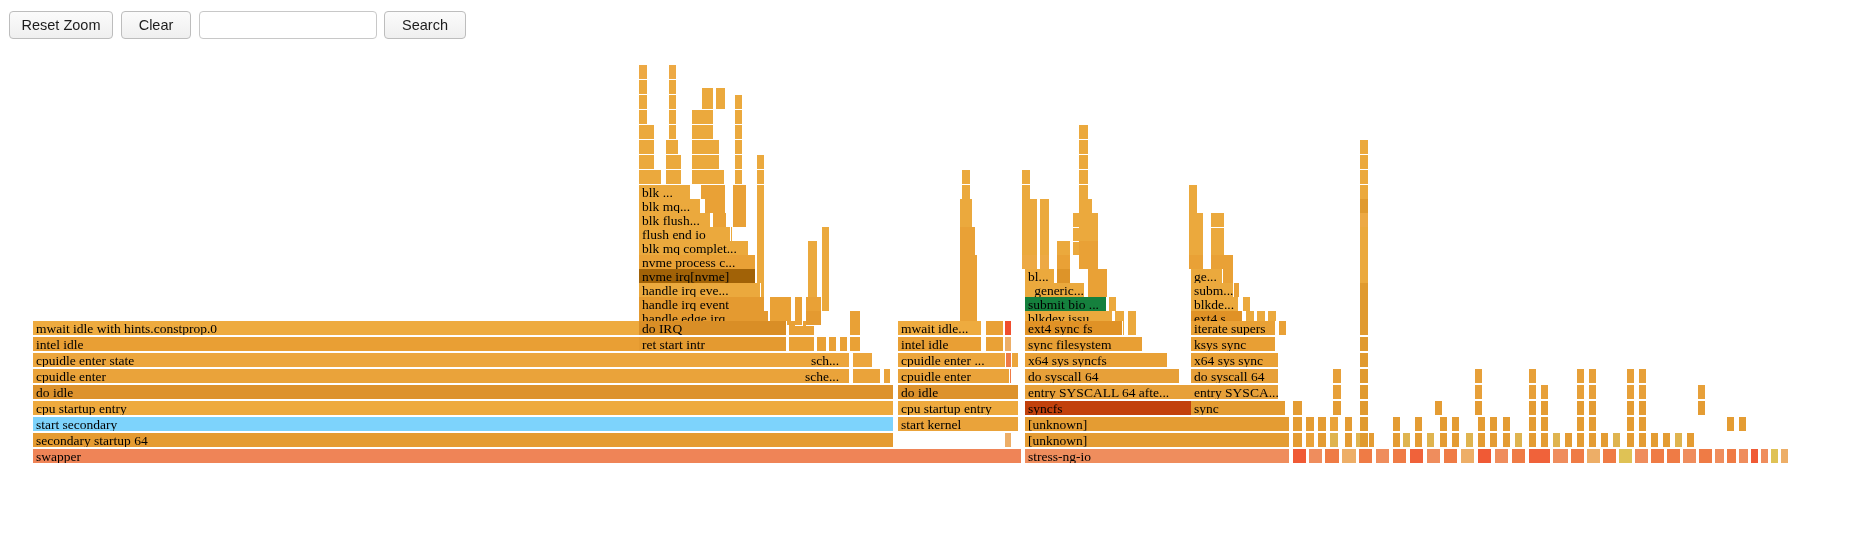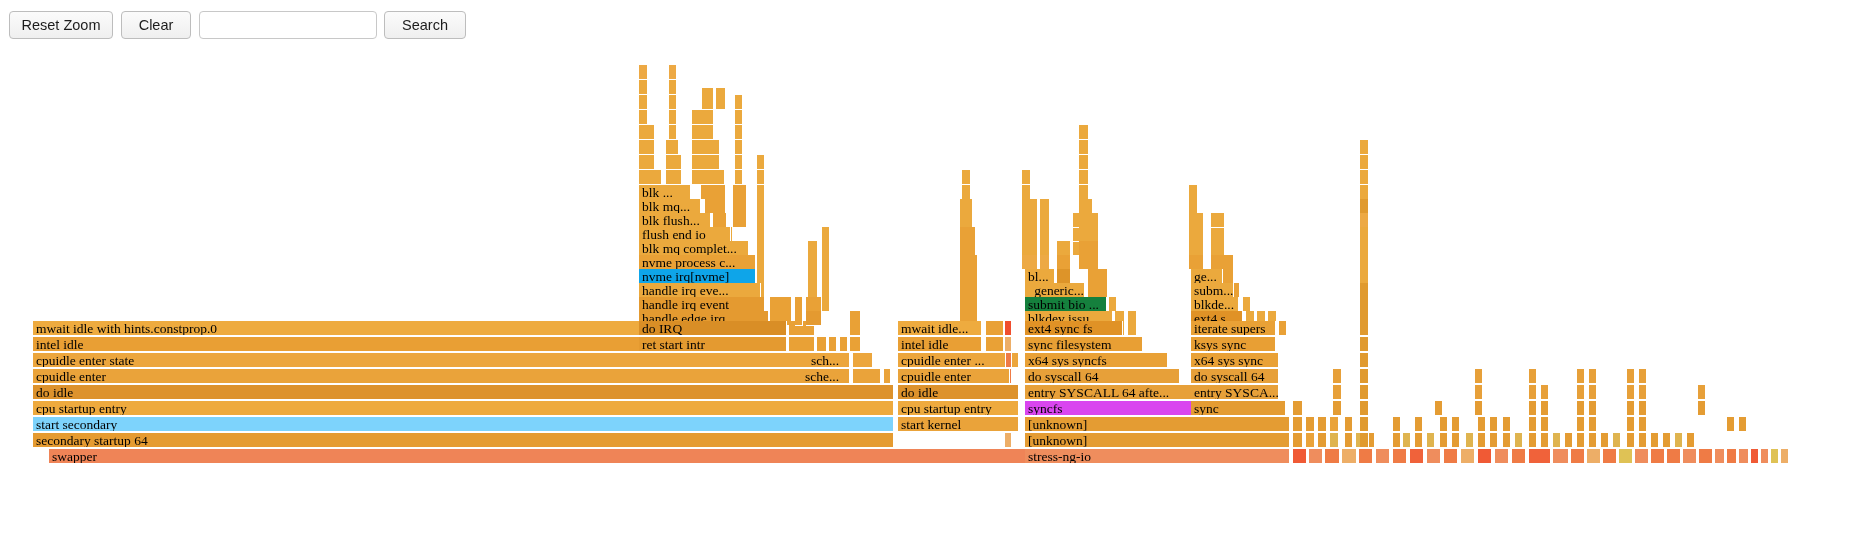"nvme irq[nvme]" div.frame { background: #0ea5e9 -> #a16207 }
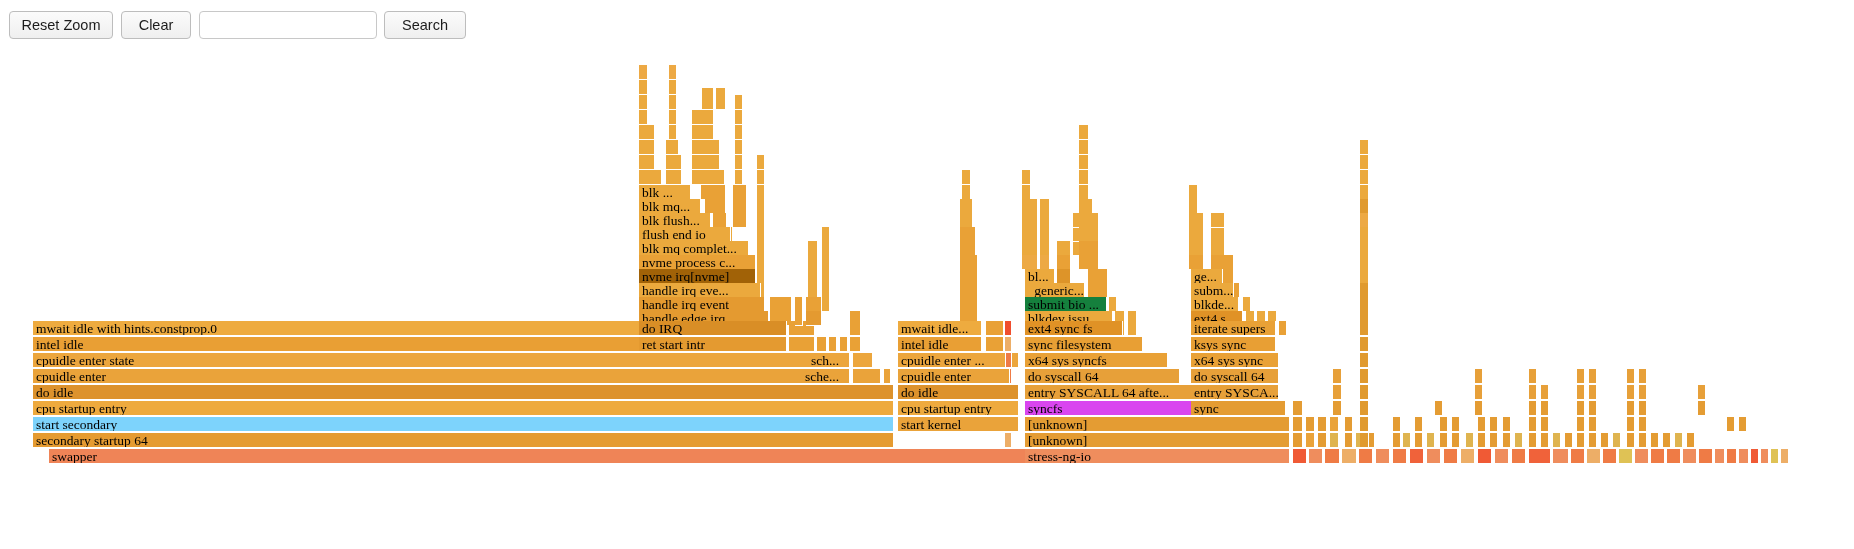"syncfs" div.frame { background: #d946ef -> #c2410c }
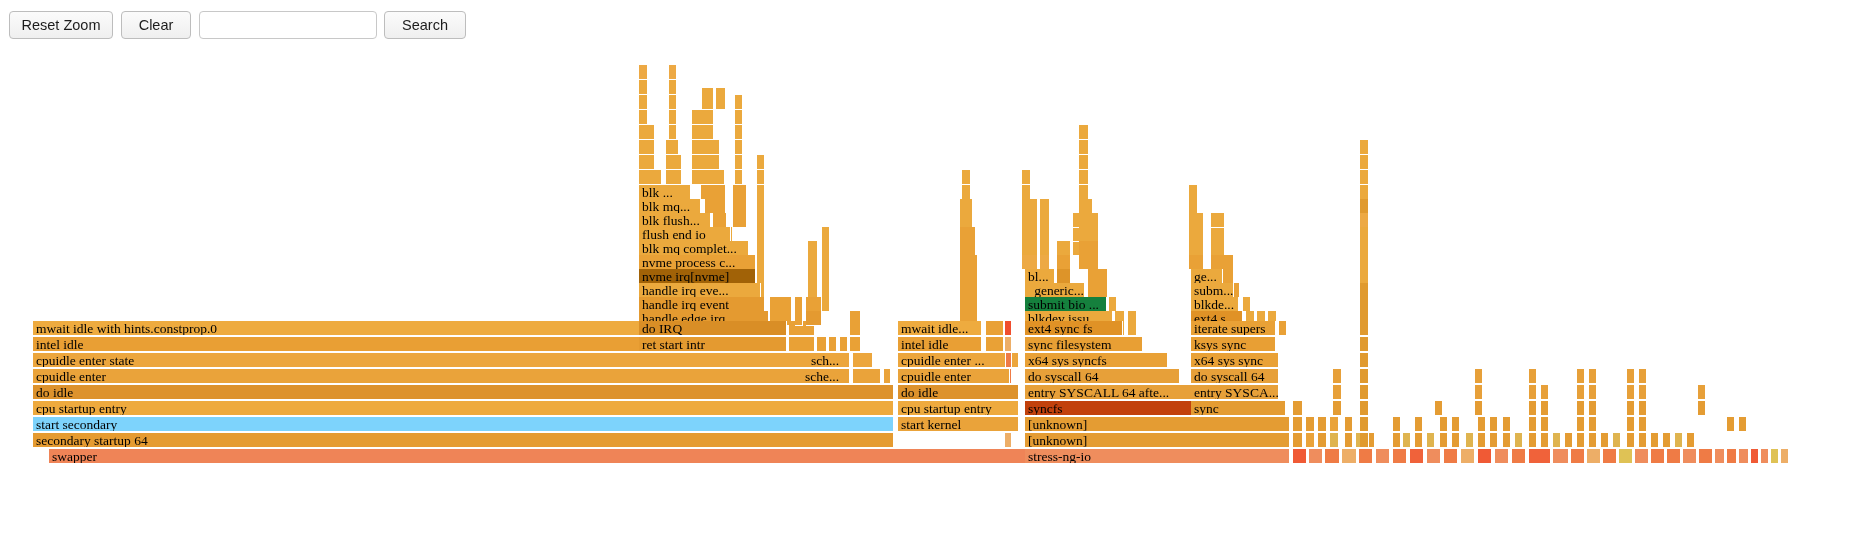"swapper" div.frame { margin-left: 16px -> none }
